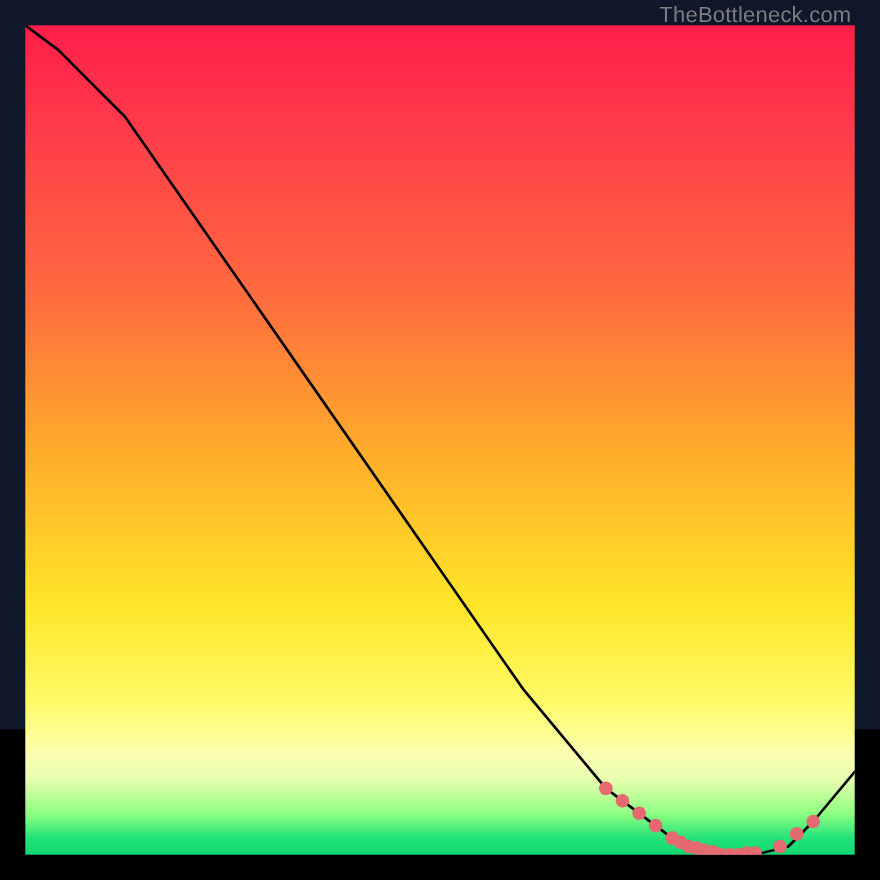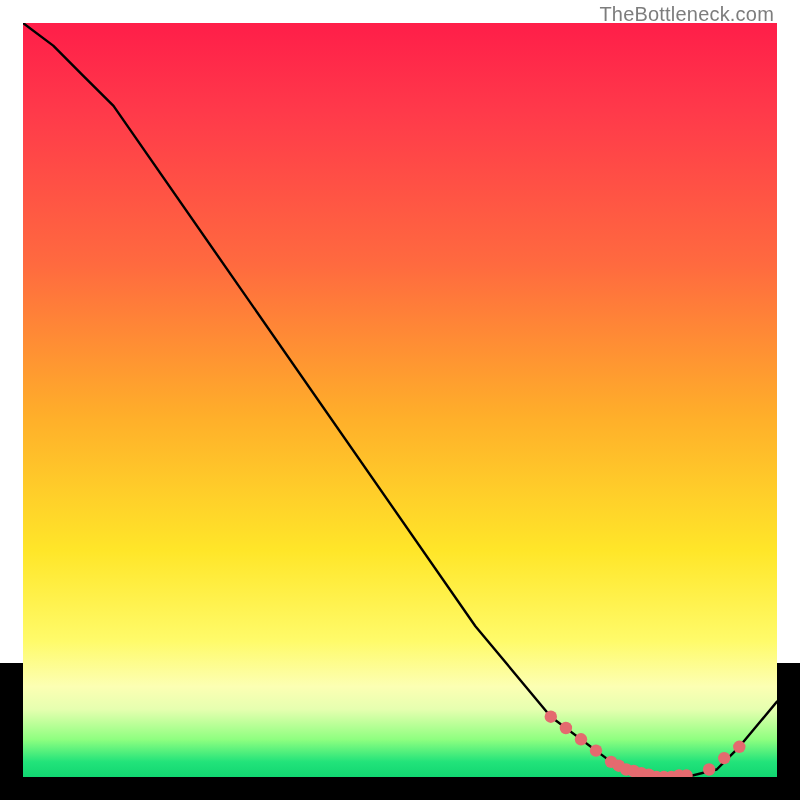"TheBottleneck.com" .frame { background: #ffffff -> #0f172a }
